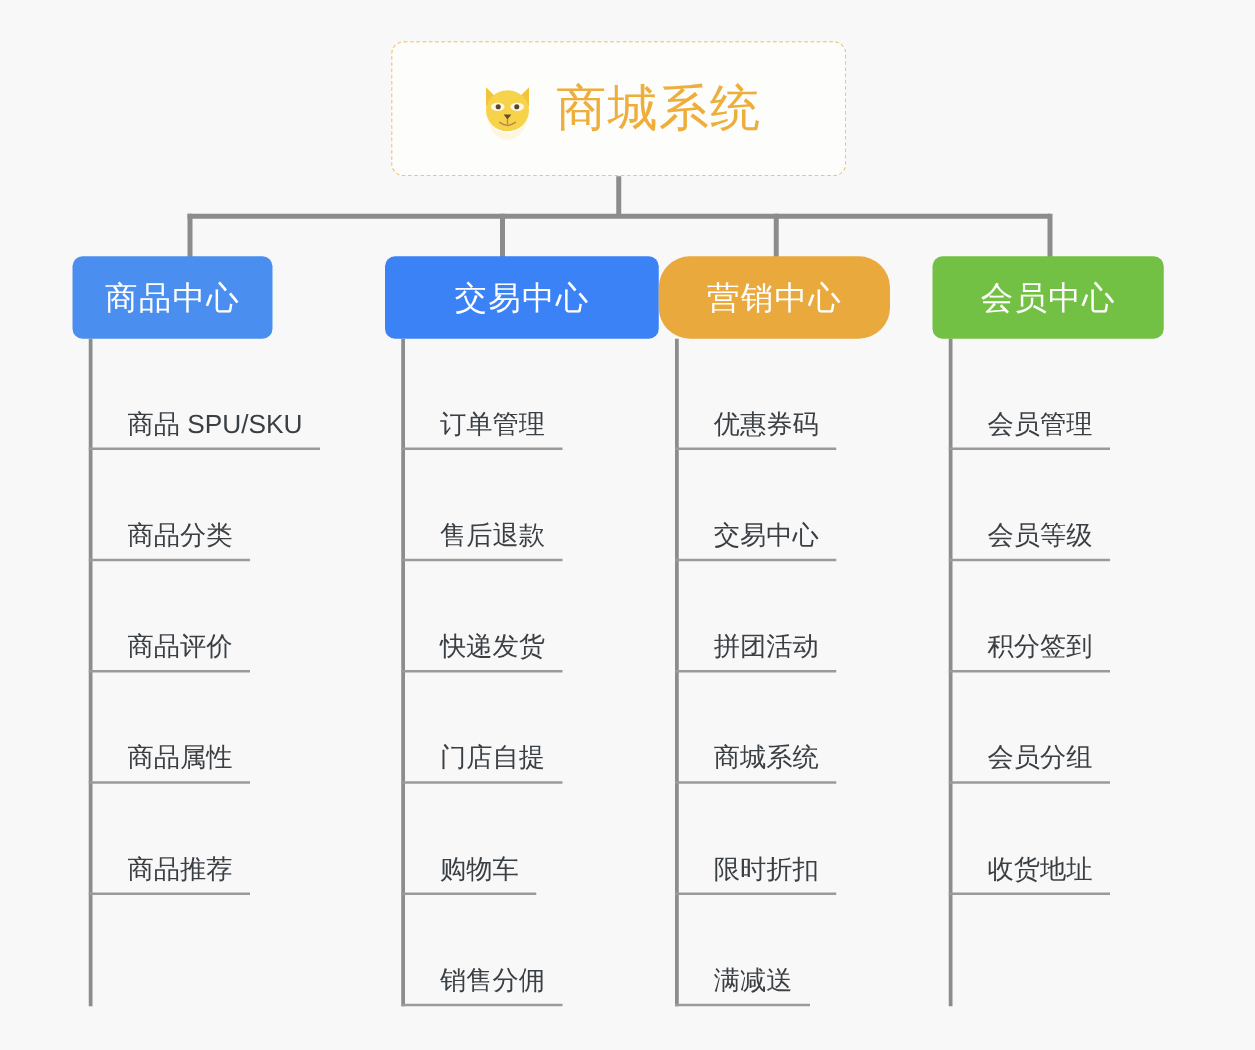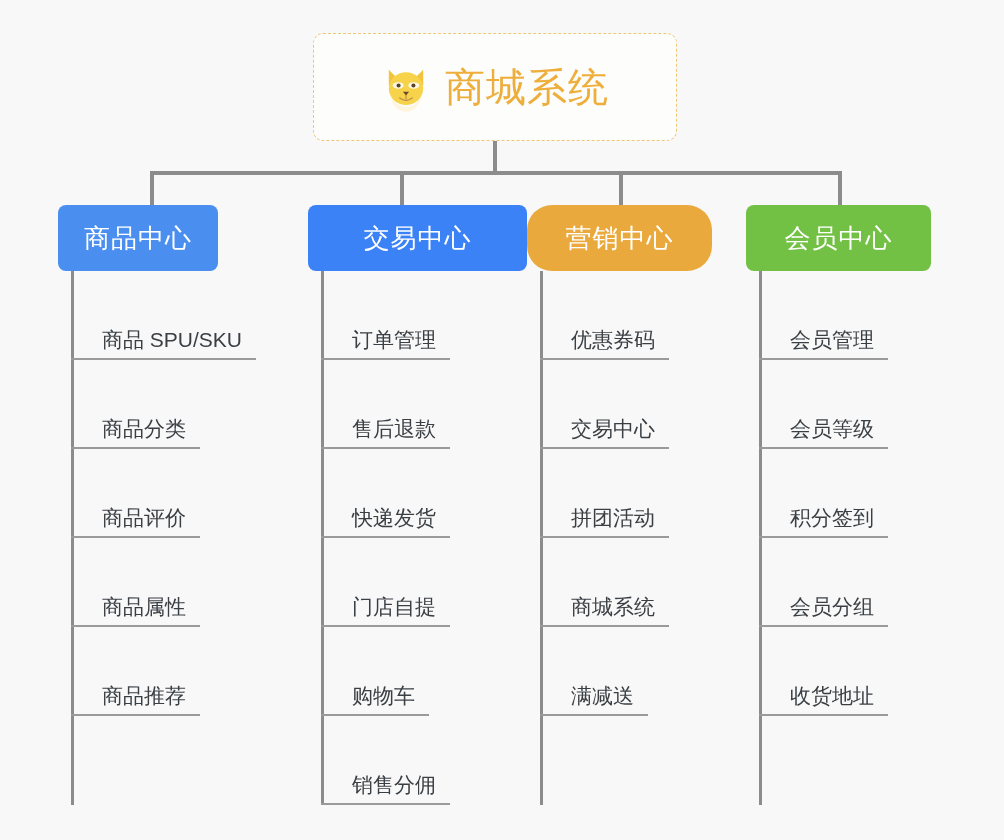"限时折扣" div.leaf { html: none -> <div> <span>限时折扣</span> </div> }
